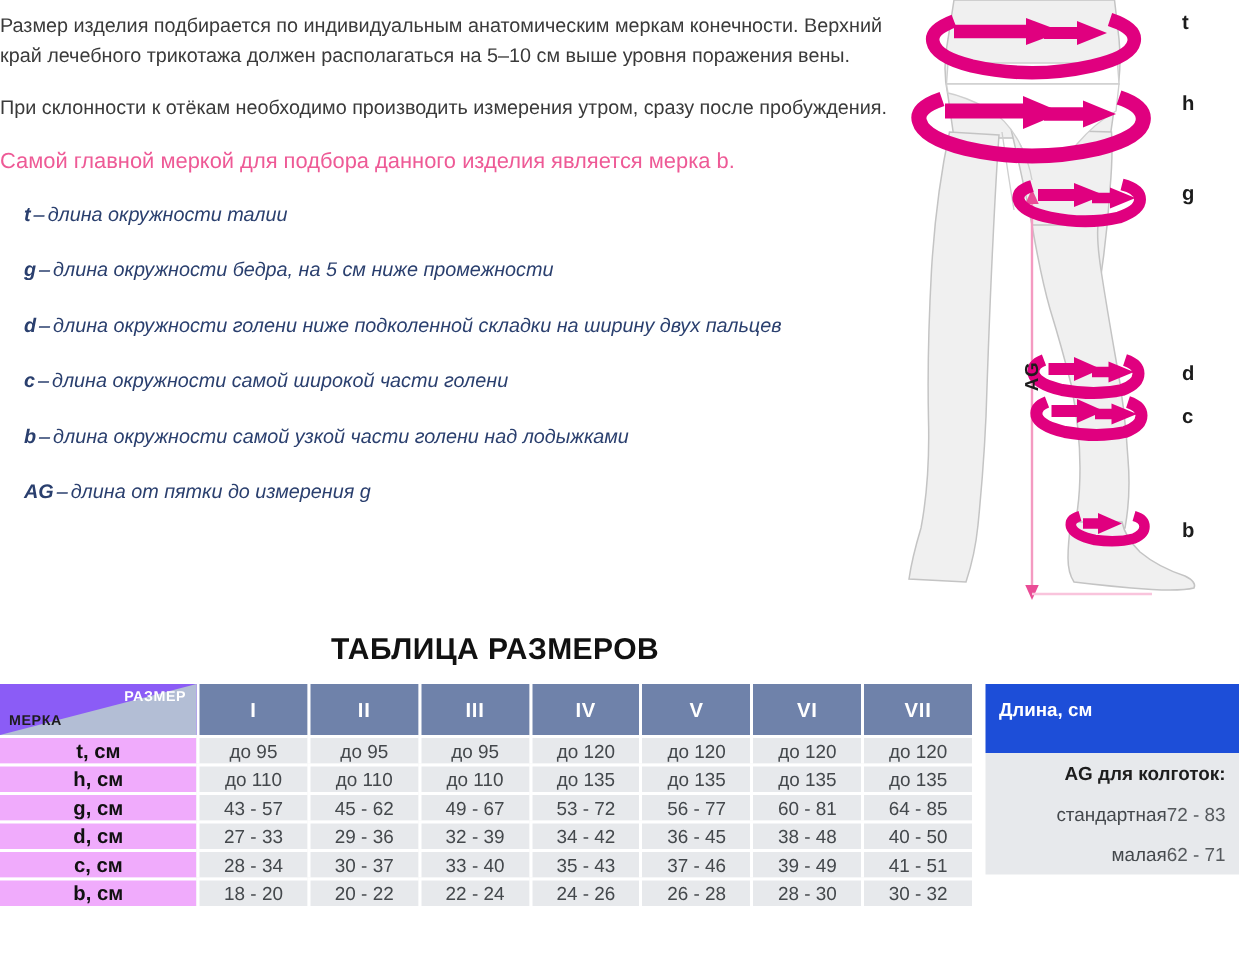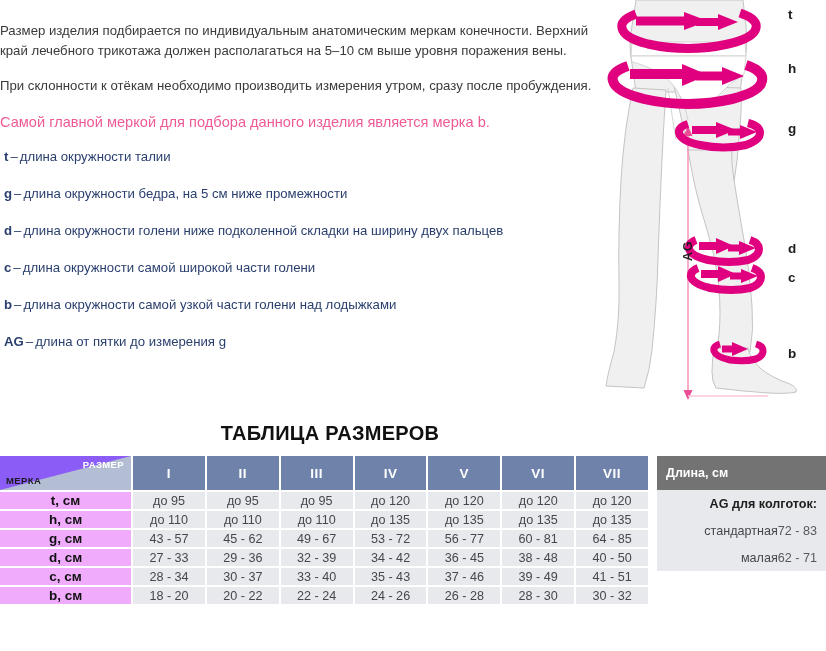"Размер изделия подбирается по" .para.first { margin-top: 21px -> 7px }
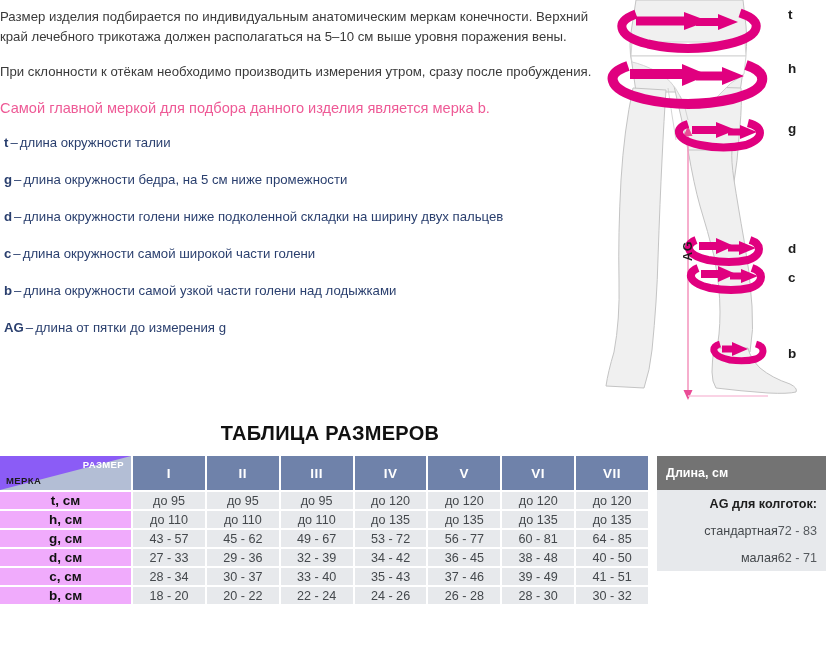"t – длина окружности талии" .legend-list { font-style: none -> italic; margin: 4px -> 16px }
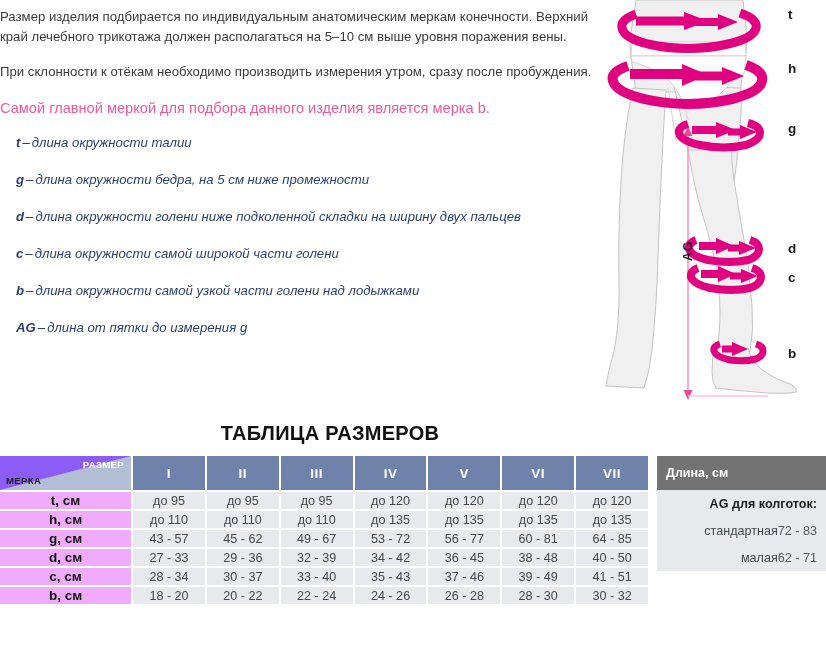"Длина, см" .len-head { background: #737373 -> #1d4ed8; height: 34px -> 46px }
